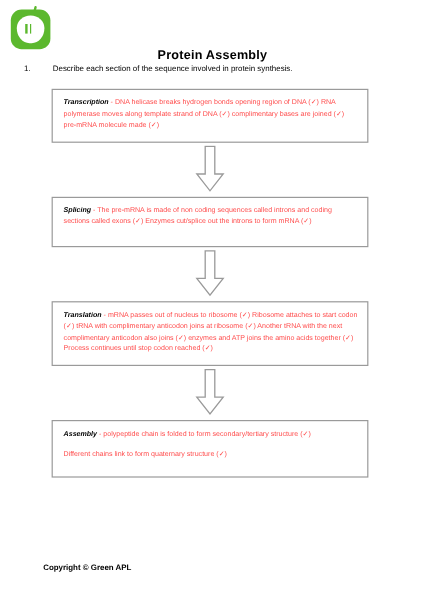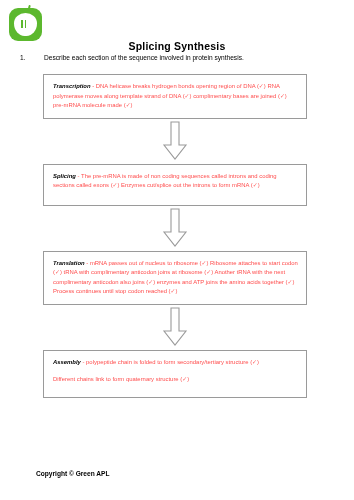"Splicing Synthesis" div.title { text: Splicing Synthesis -> Protein Assembly }
